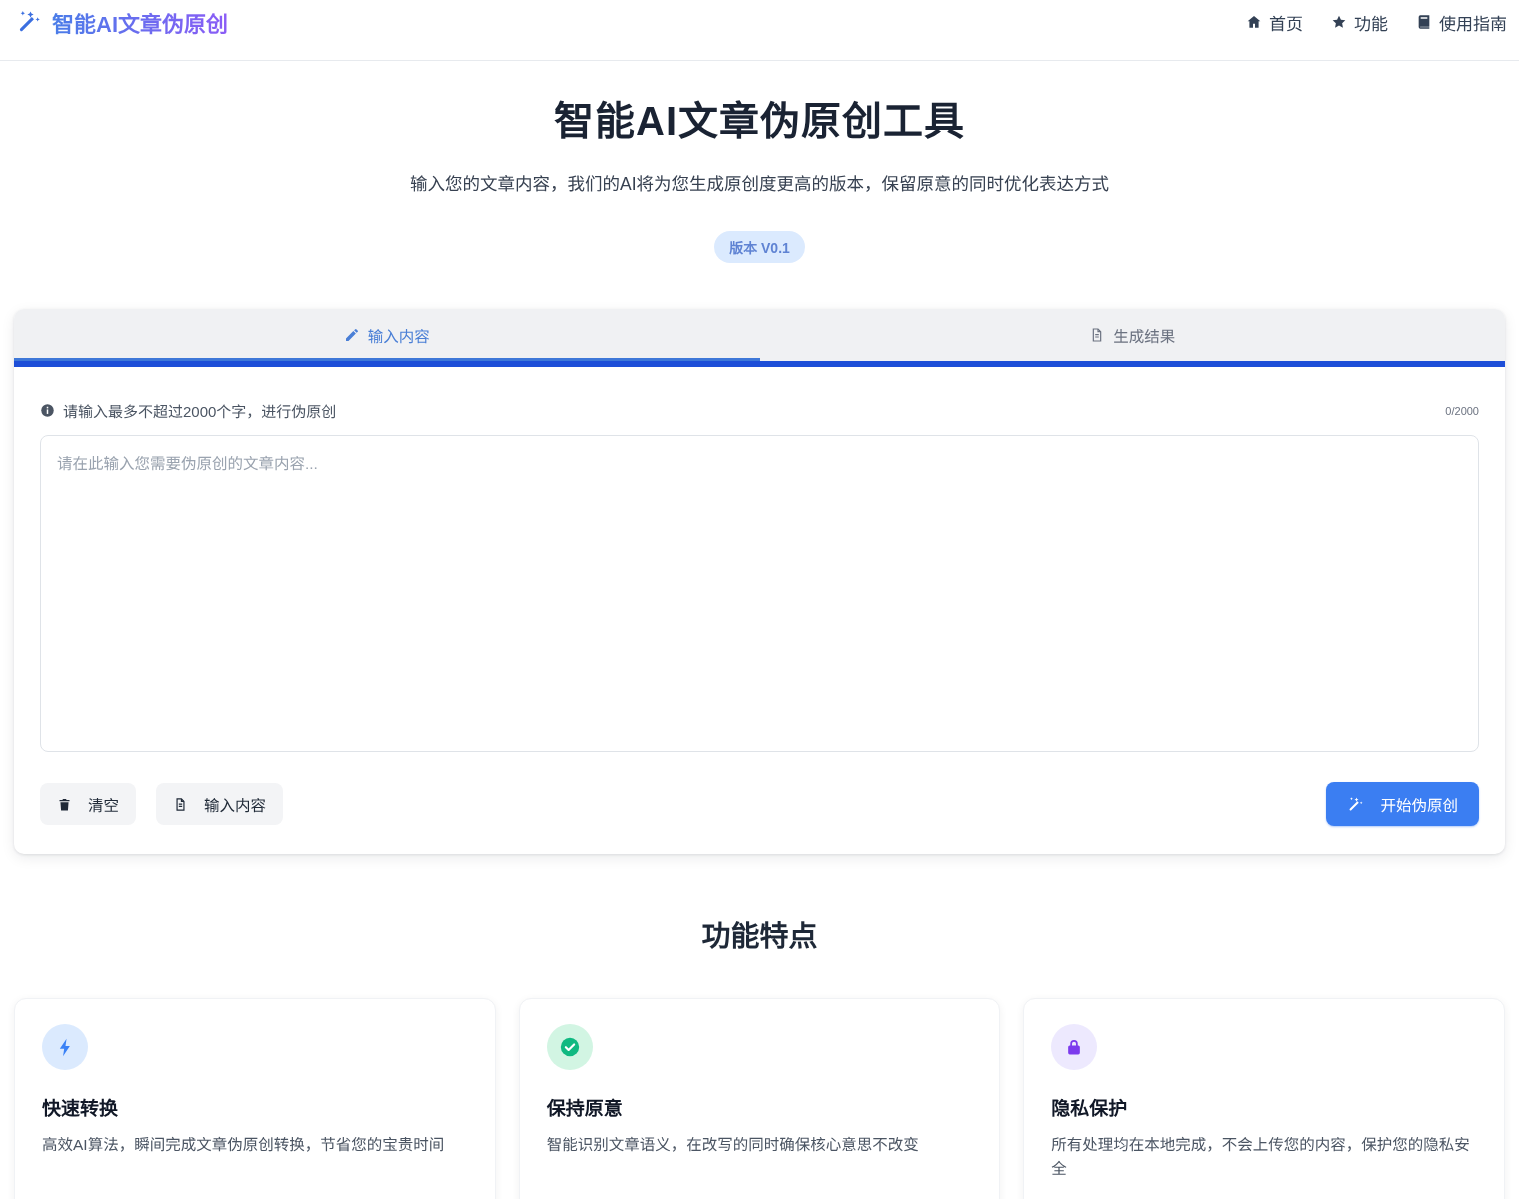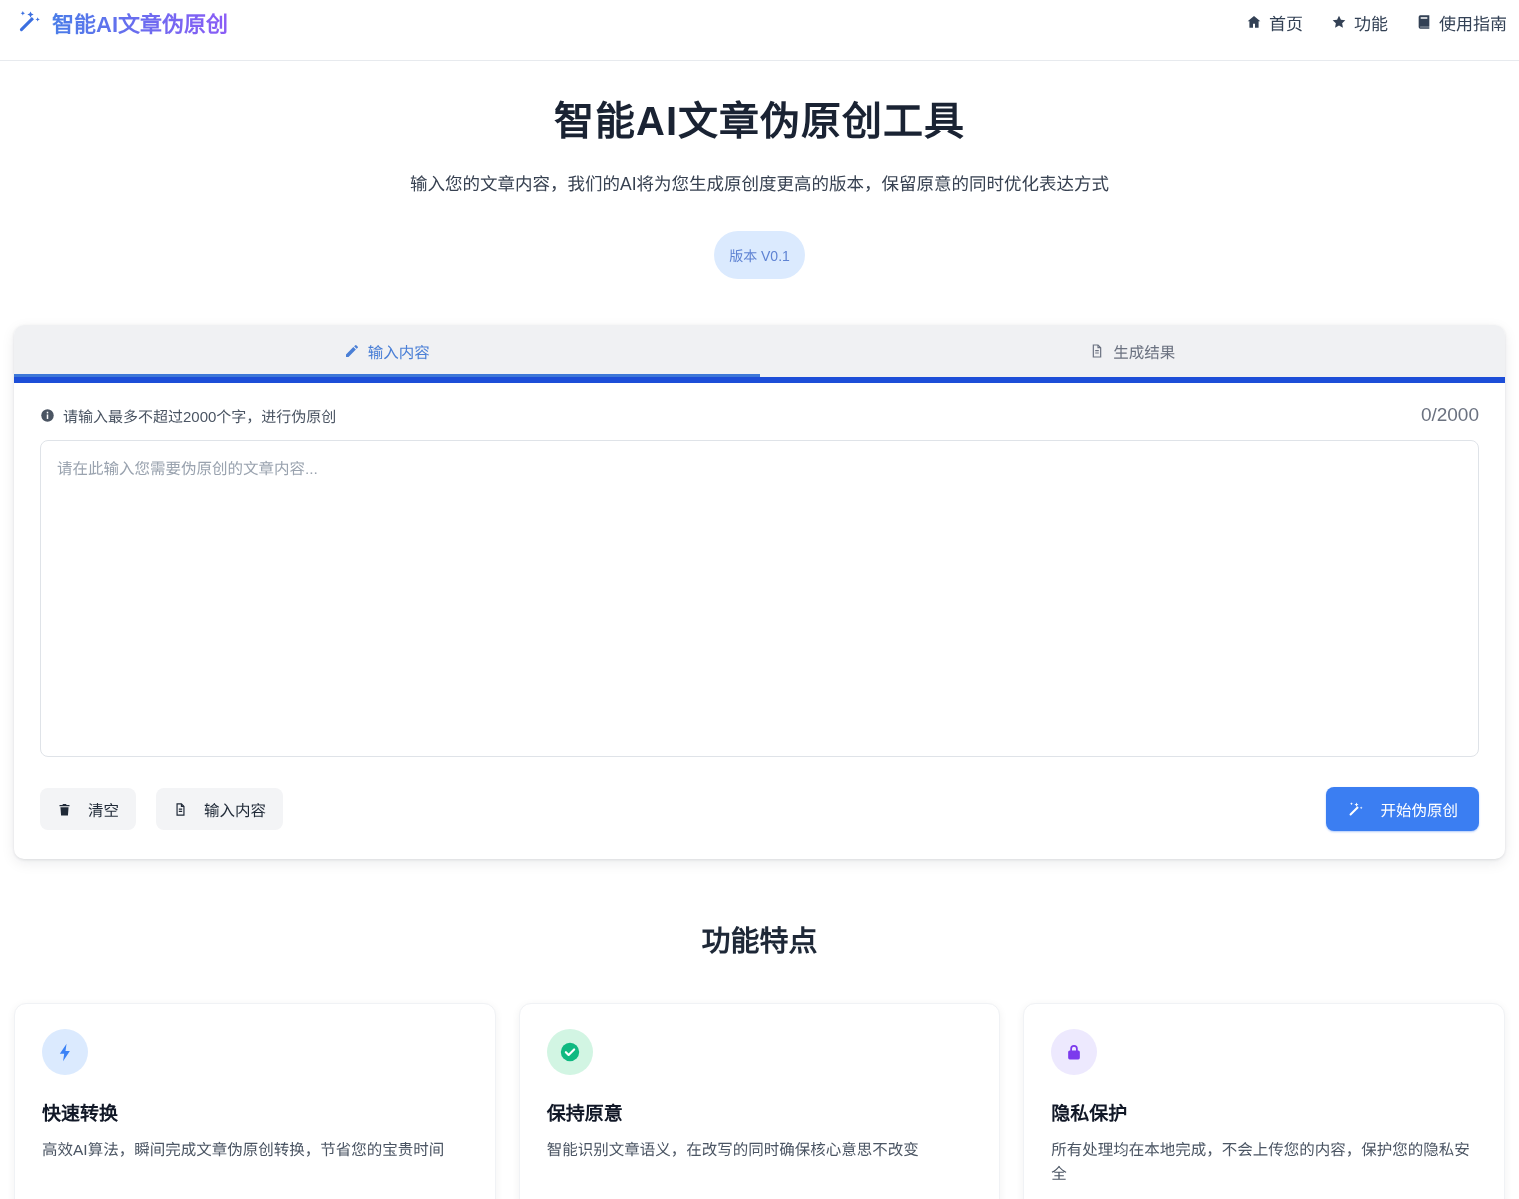"版本 V0.1" .badge { font-weight: none -> bold; padding: 14px 15px -> 6px 15px }
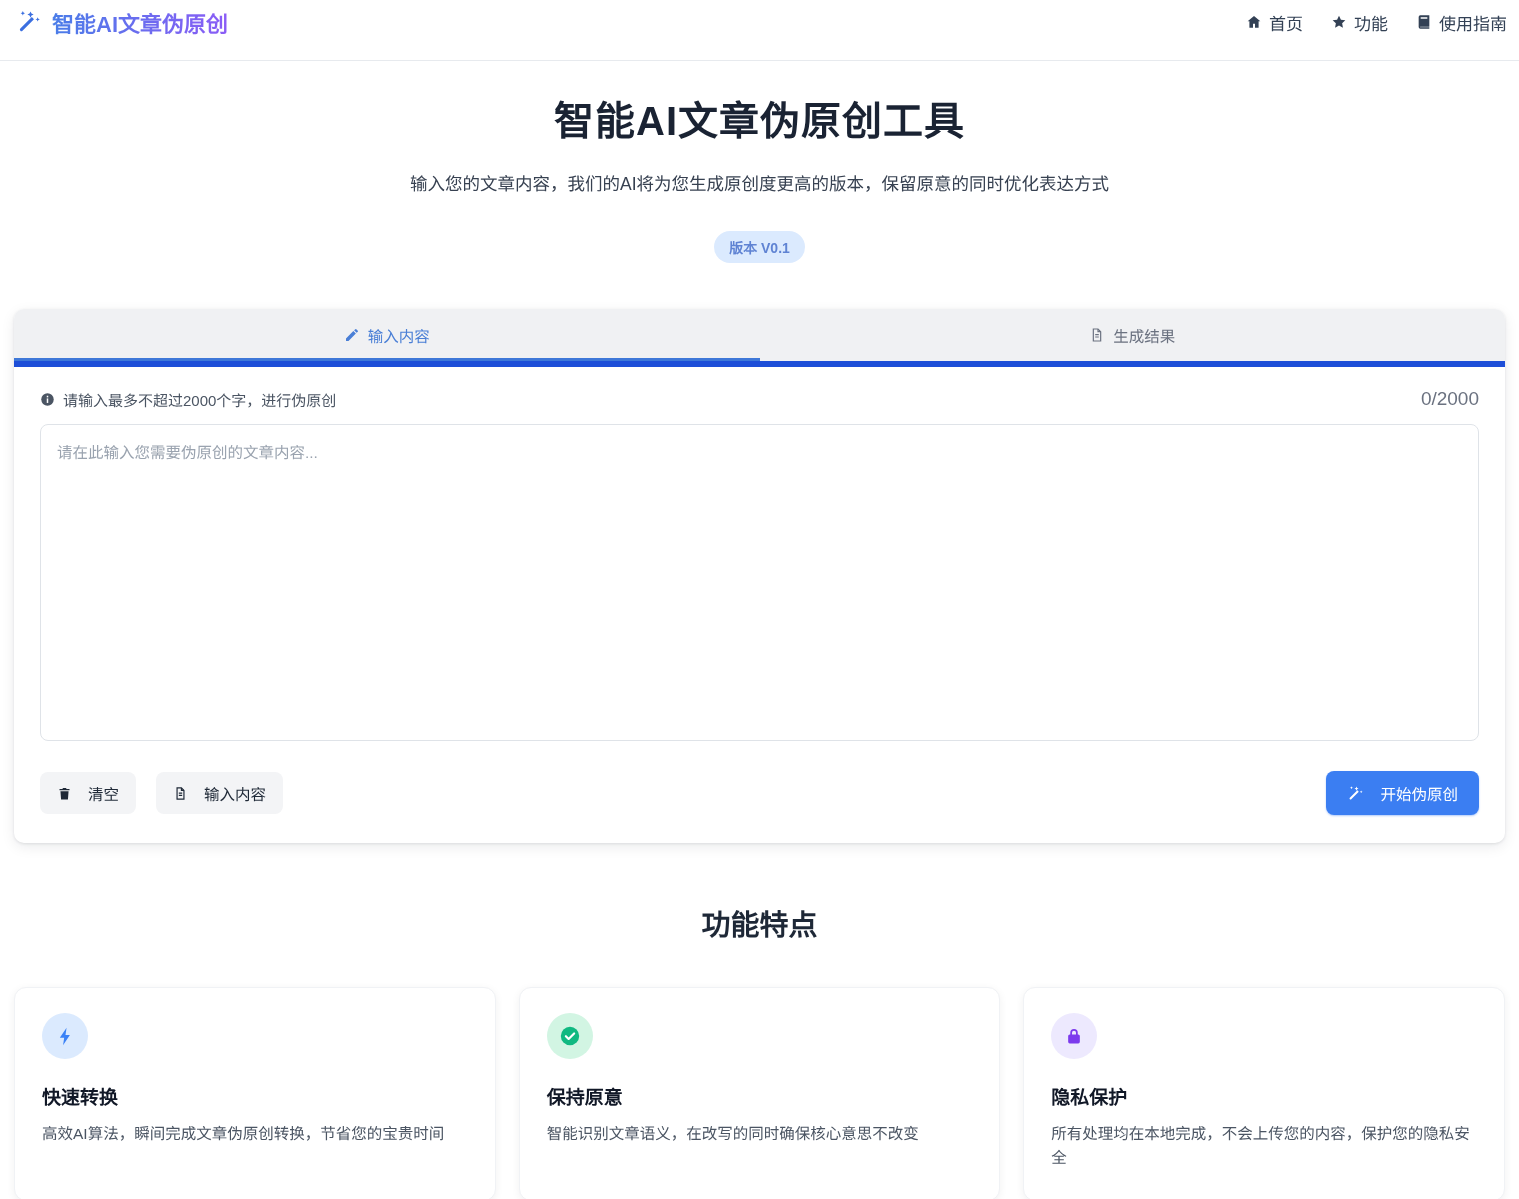"请输入最多不超过2000个字，进行伪原创" .panel-body { padding: 21px 26px 28px -> 33px 26px 28px }
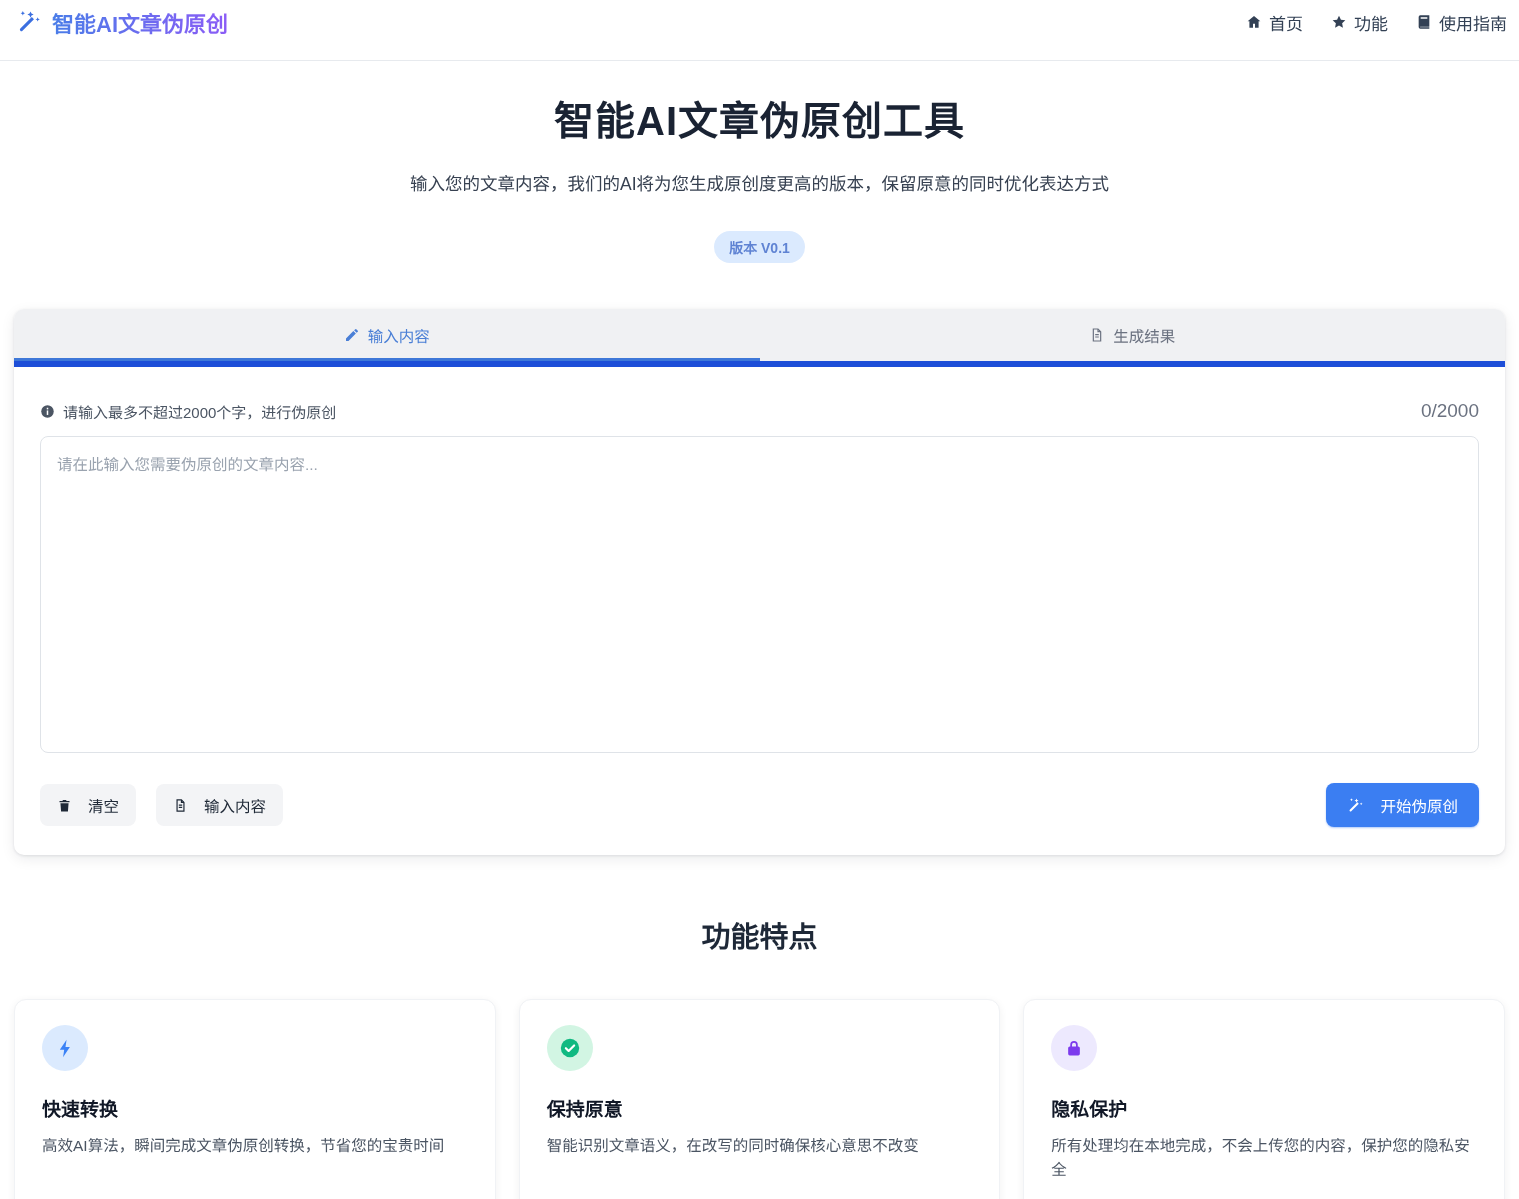"0/2000" .counter { font-size: 19px -> 11px }
